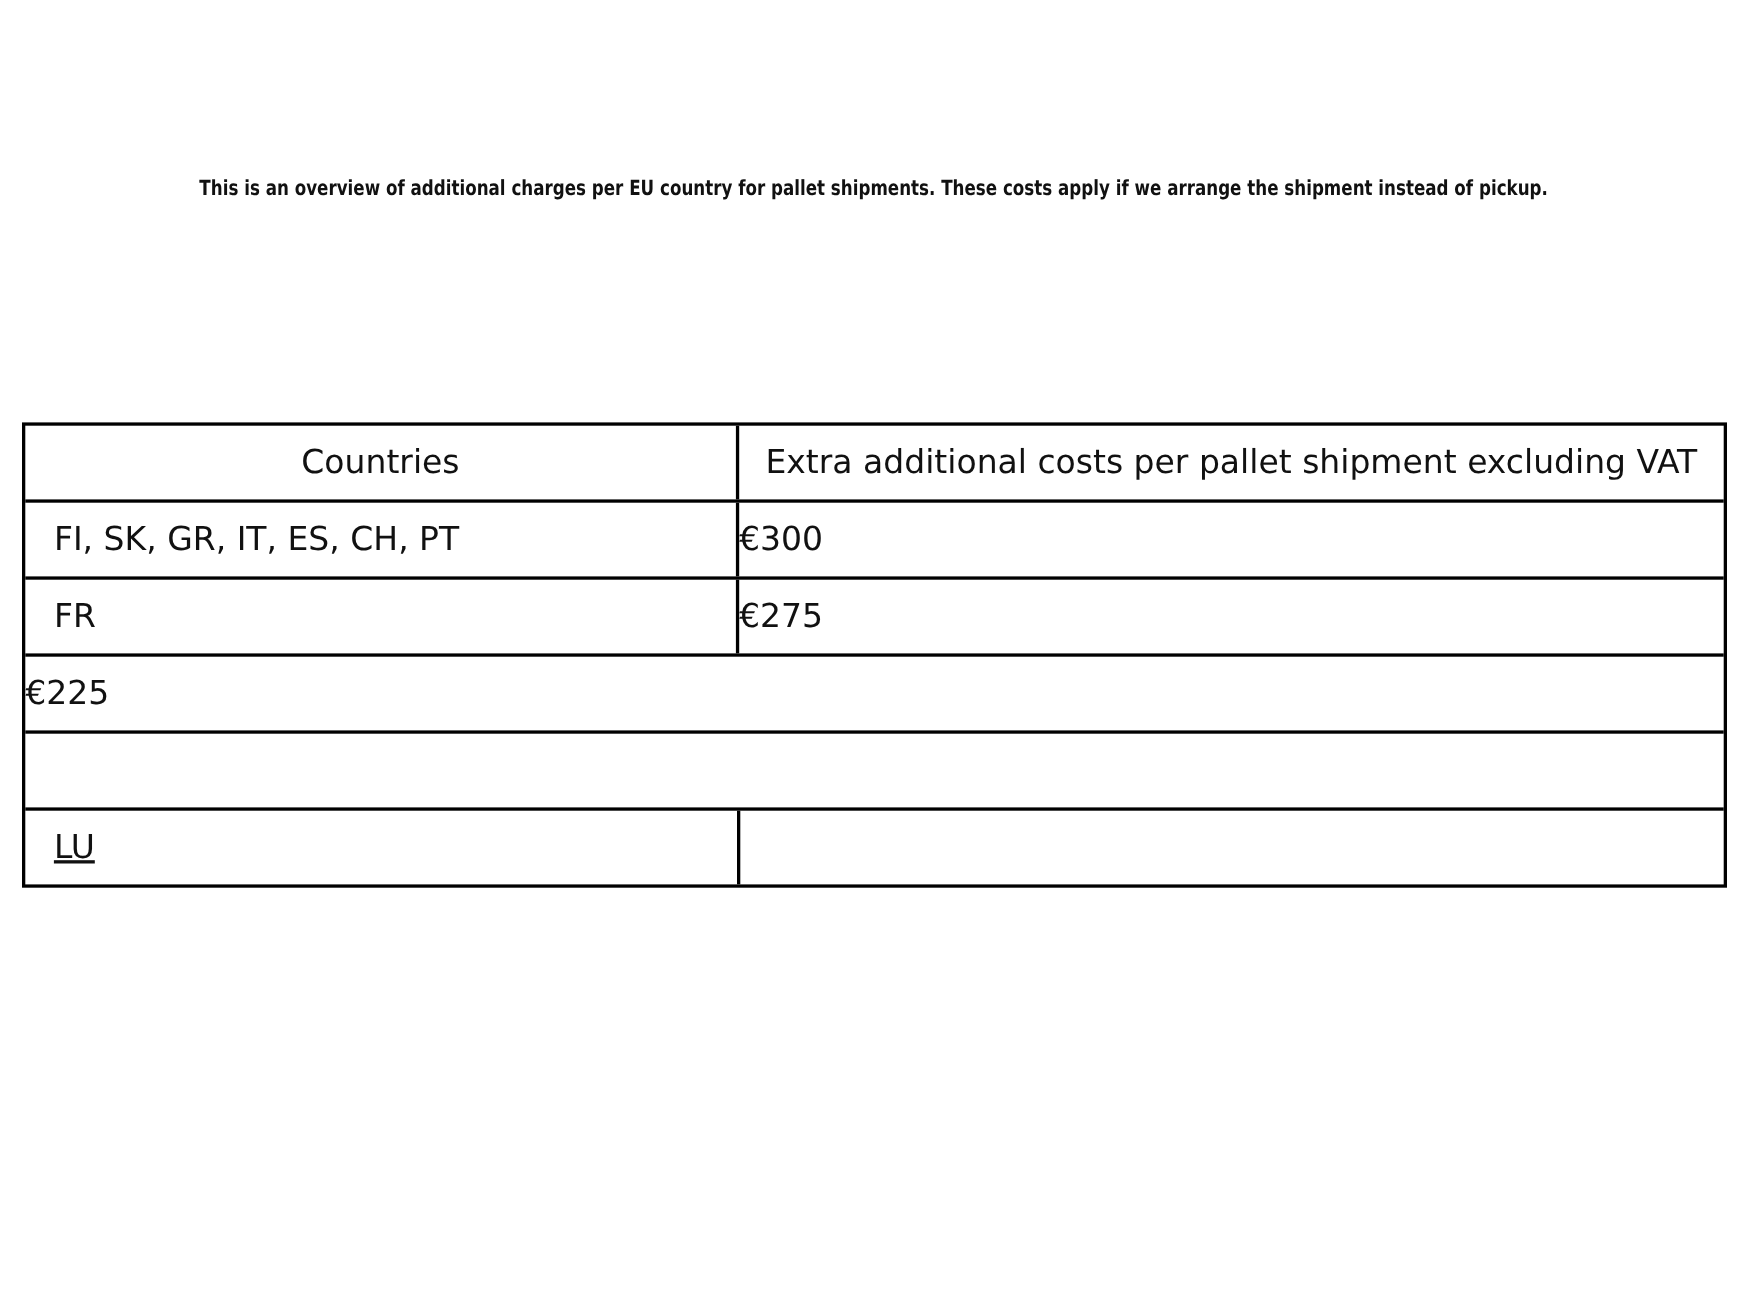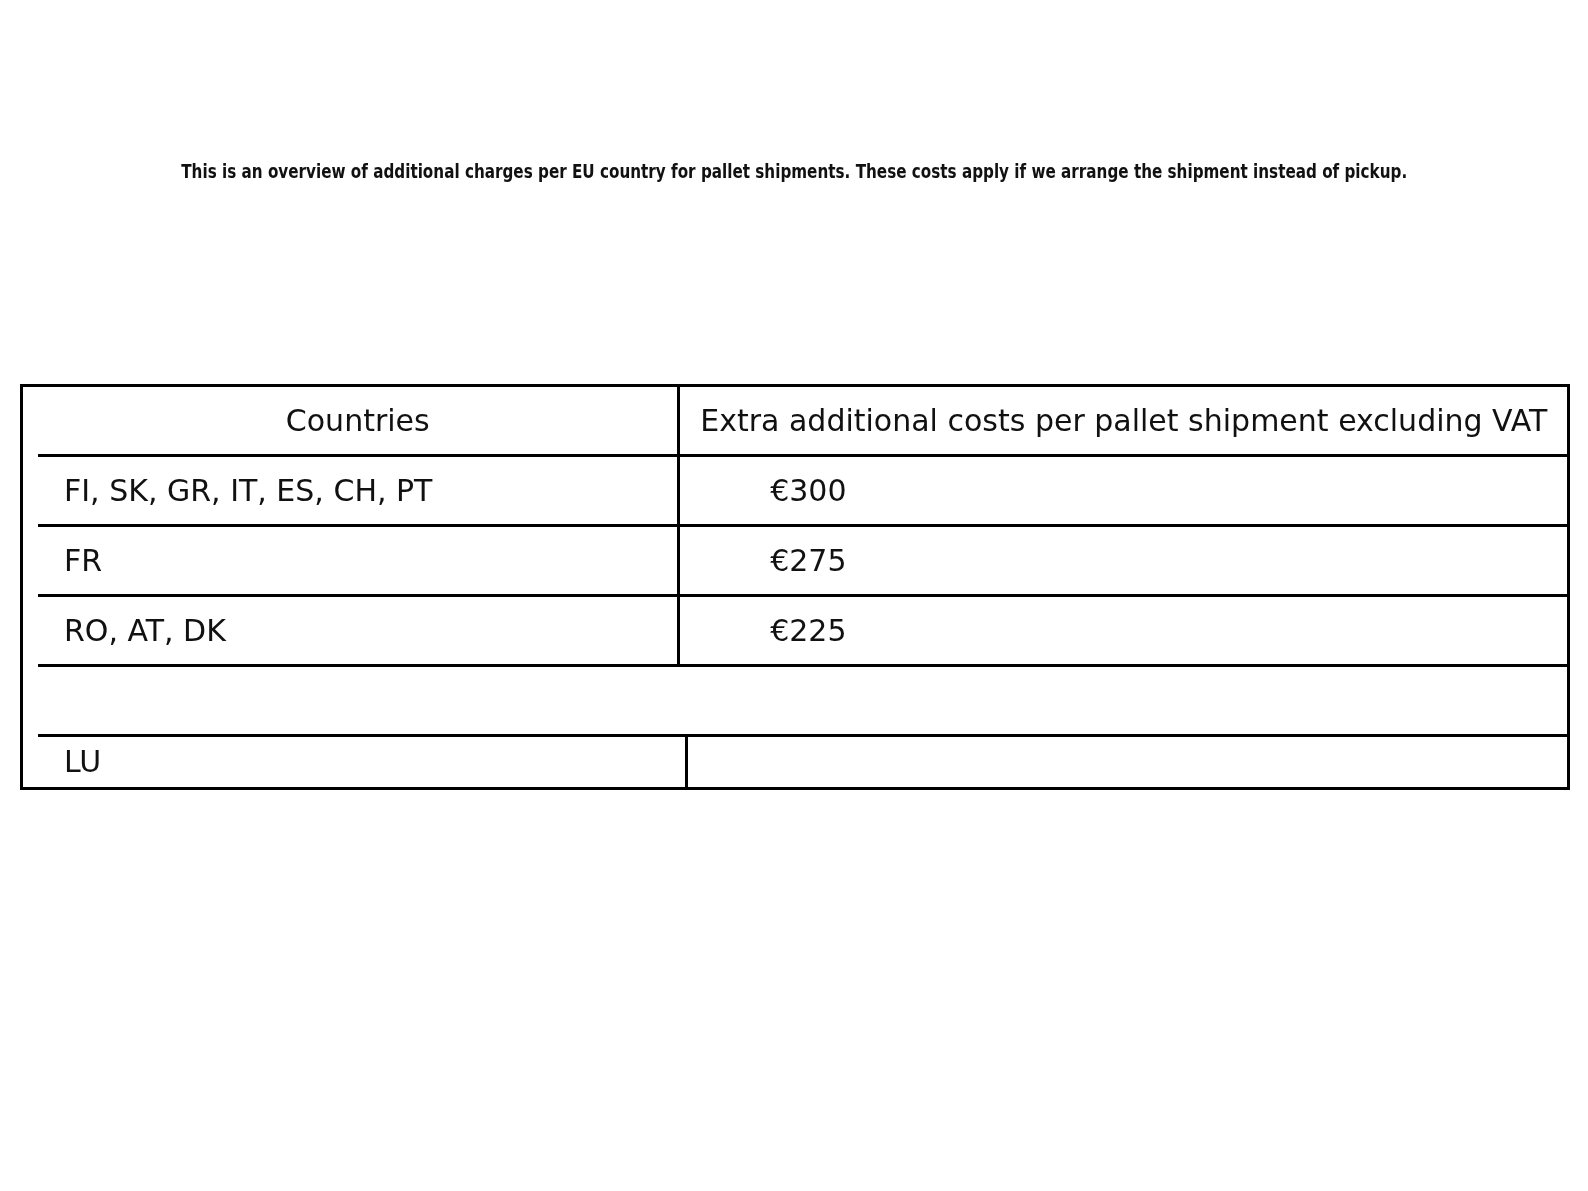"Countries" .t-row { margin-left: 15px -> none }
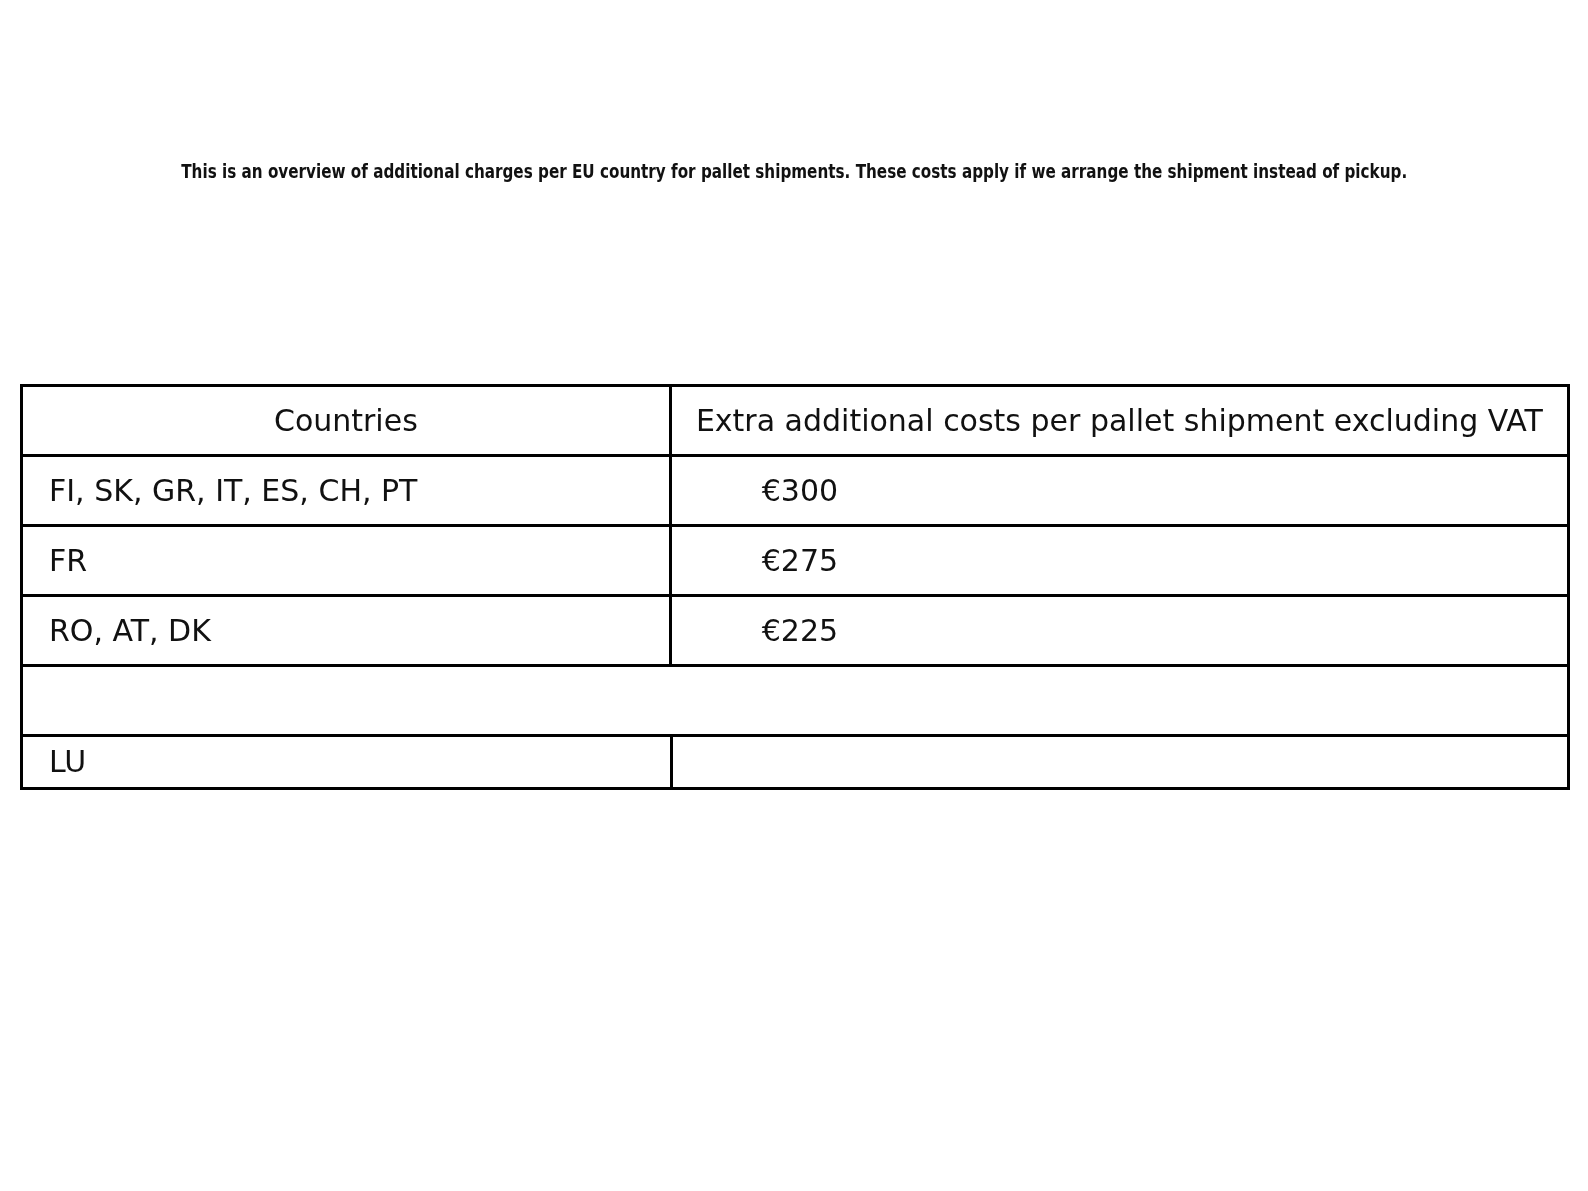"€300" .cost-cell { padding-left: 90px -> none }
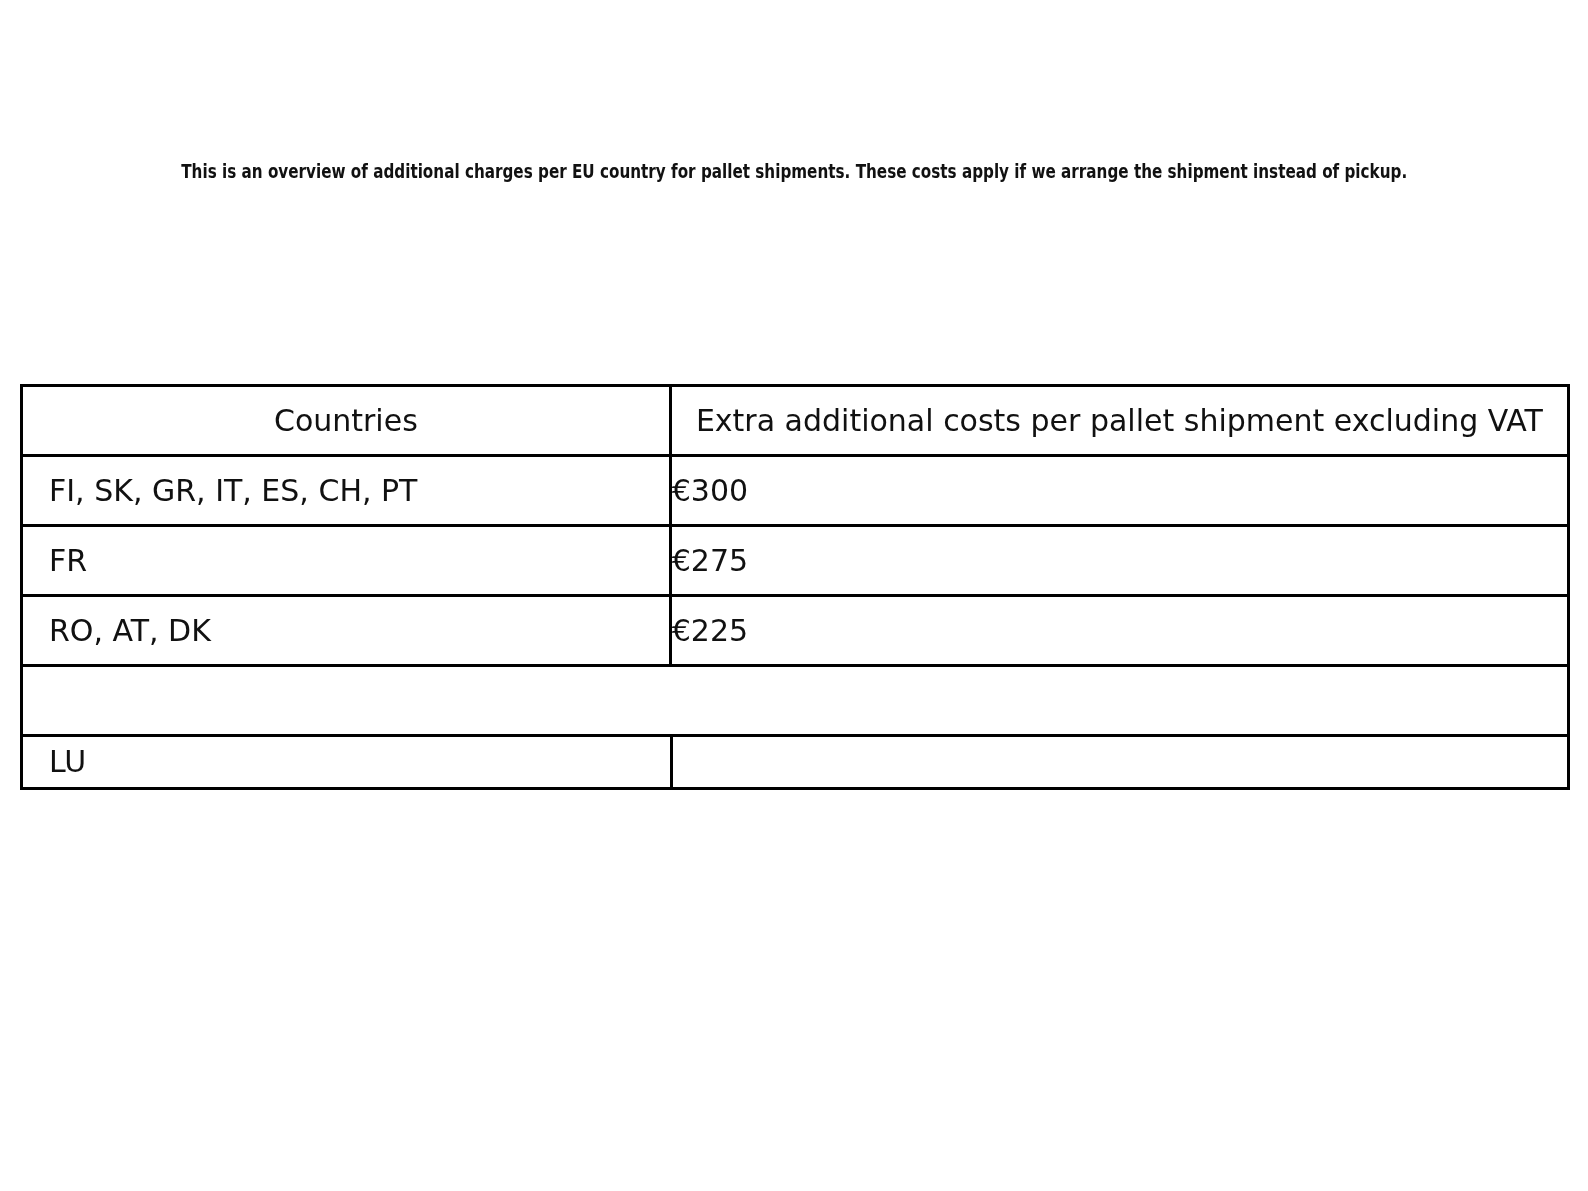"RO, AT, DK" div.cell { html: <div>RO, AT, DK</div> -> none }
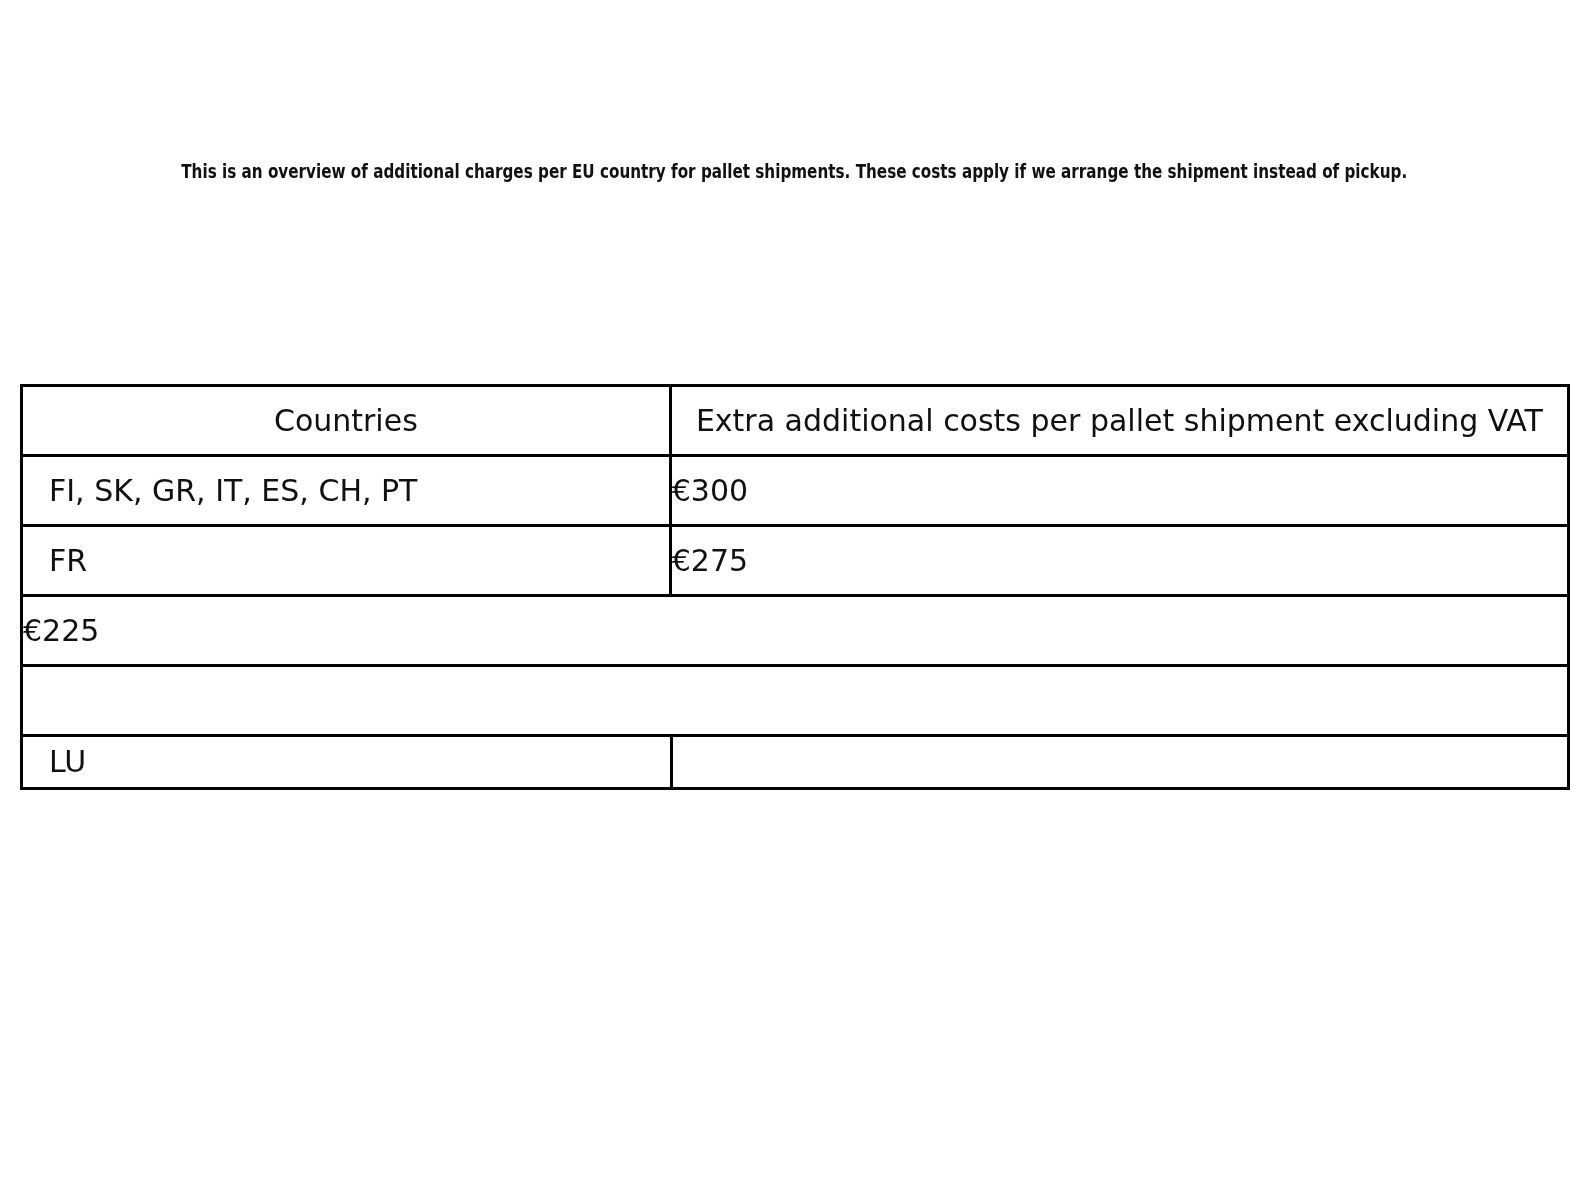"LU" .t-row:last-child { height: 50px -> 67px; text-decoration: none -> underline }
